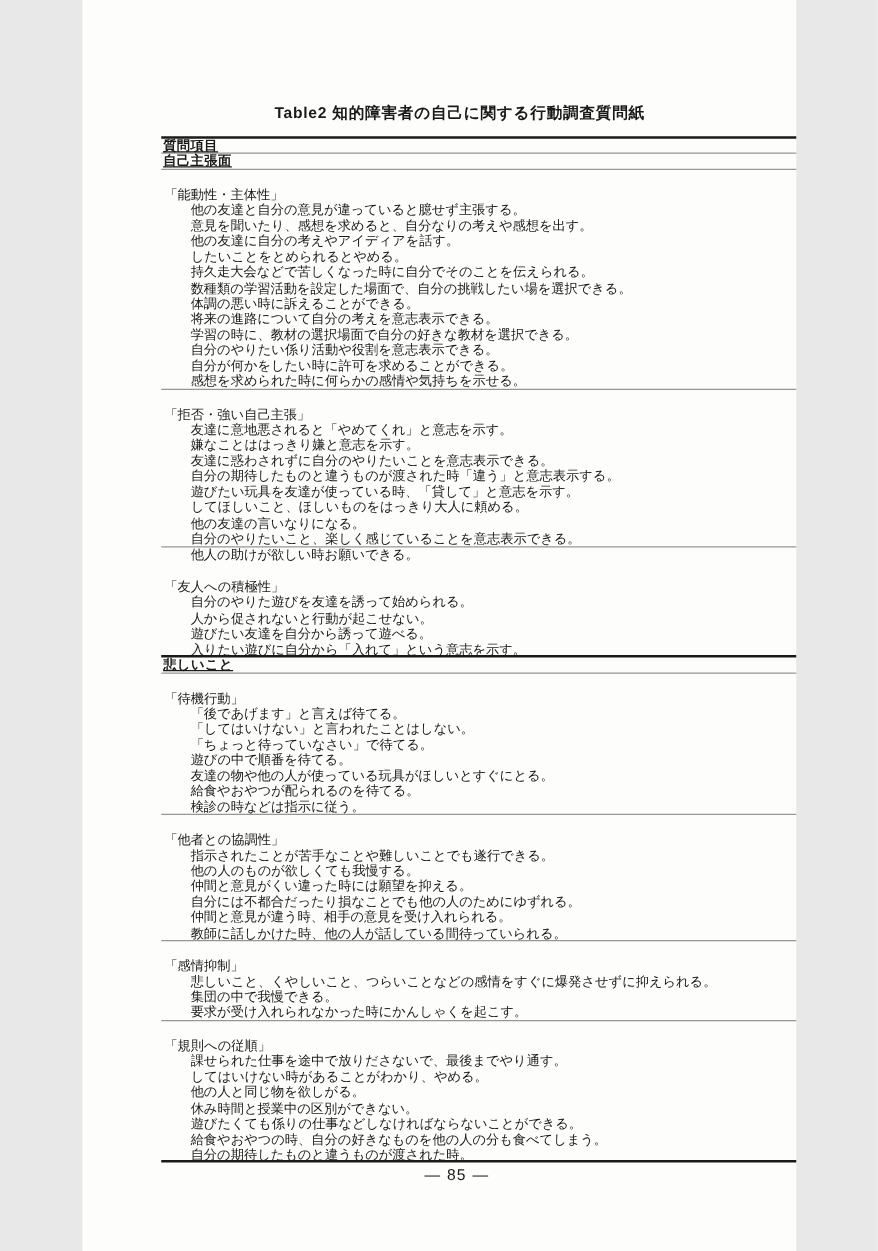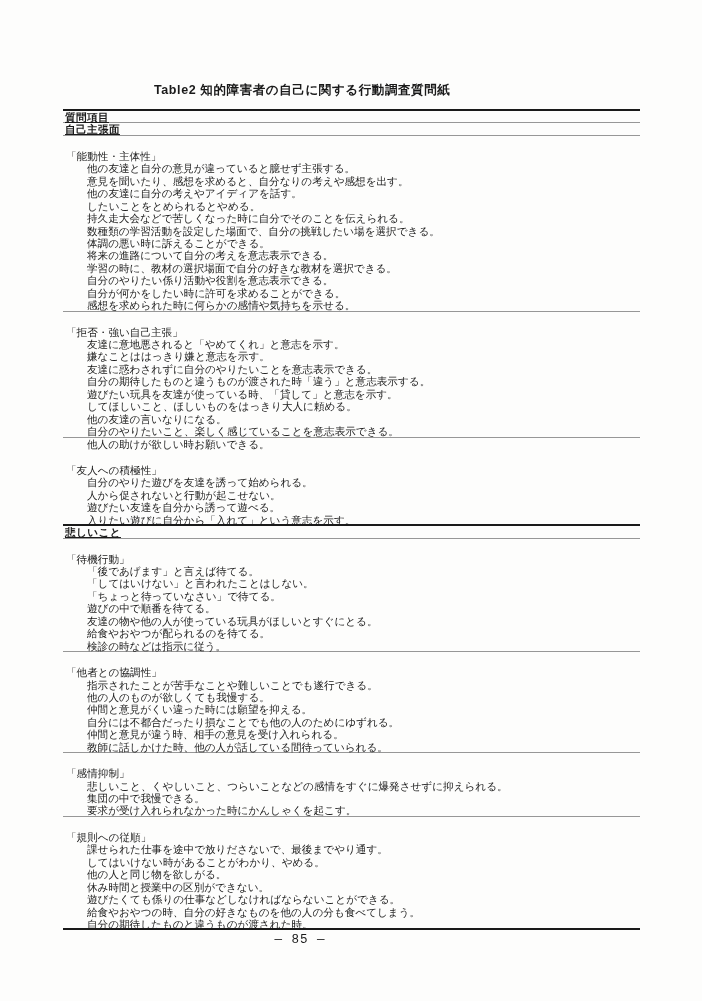"Table2 知的障害者の自己に関する行動調査質問紙" .page { width: 702px -> 571px }
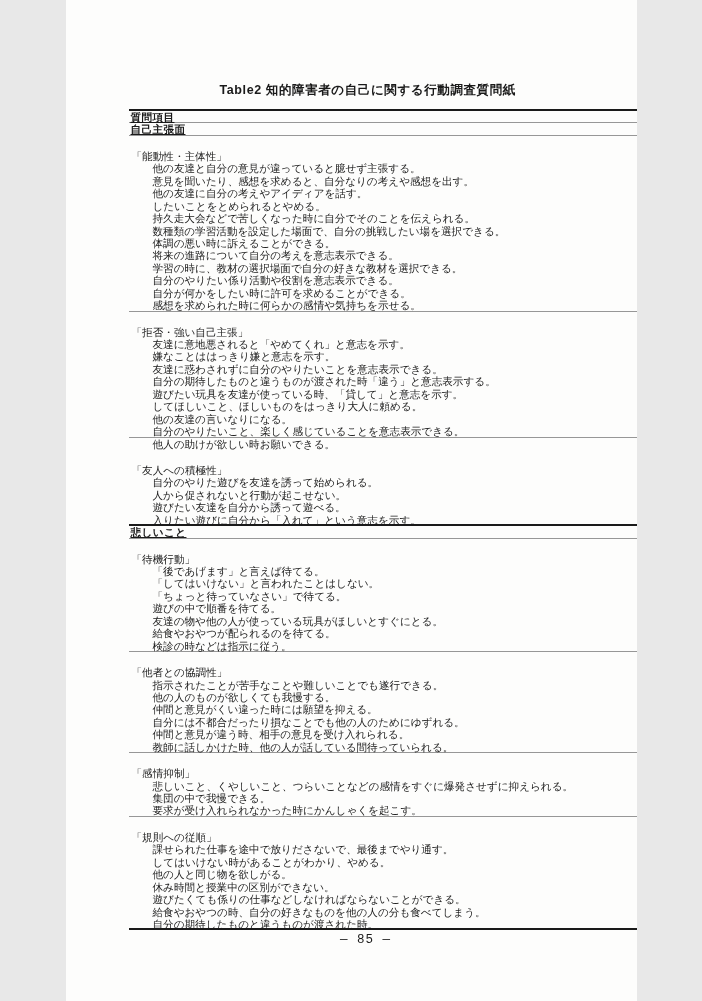"— 85 —" .page-number { font-family: Liberation Mono, monospace -> Liberation Sans, sans-serif }
